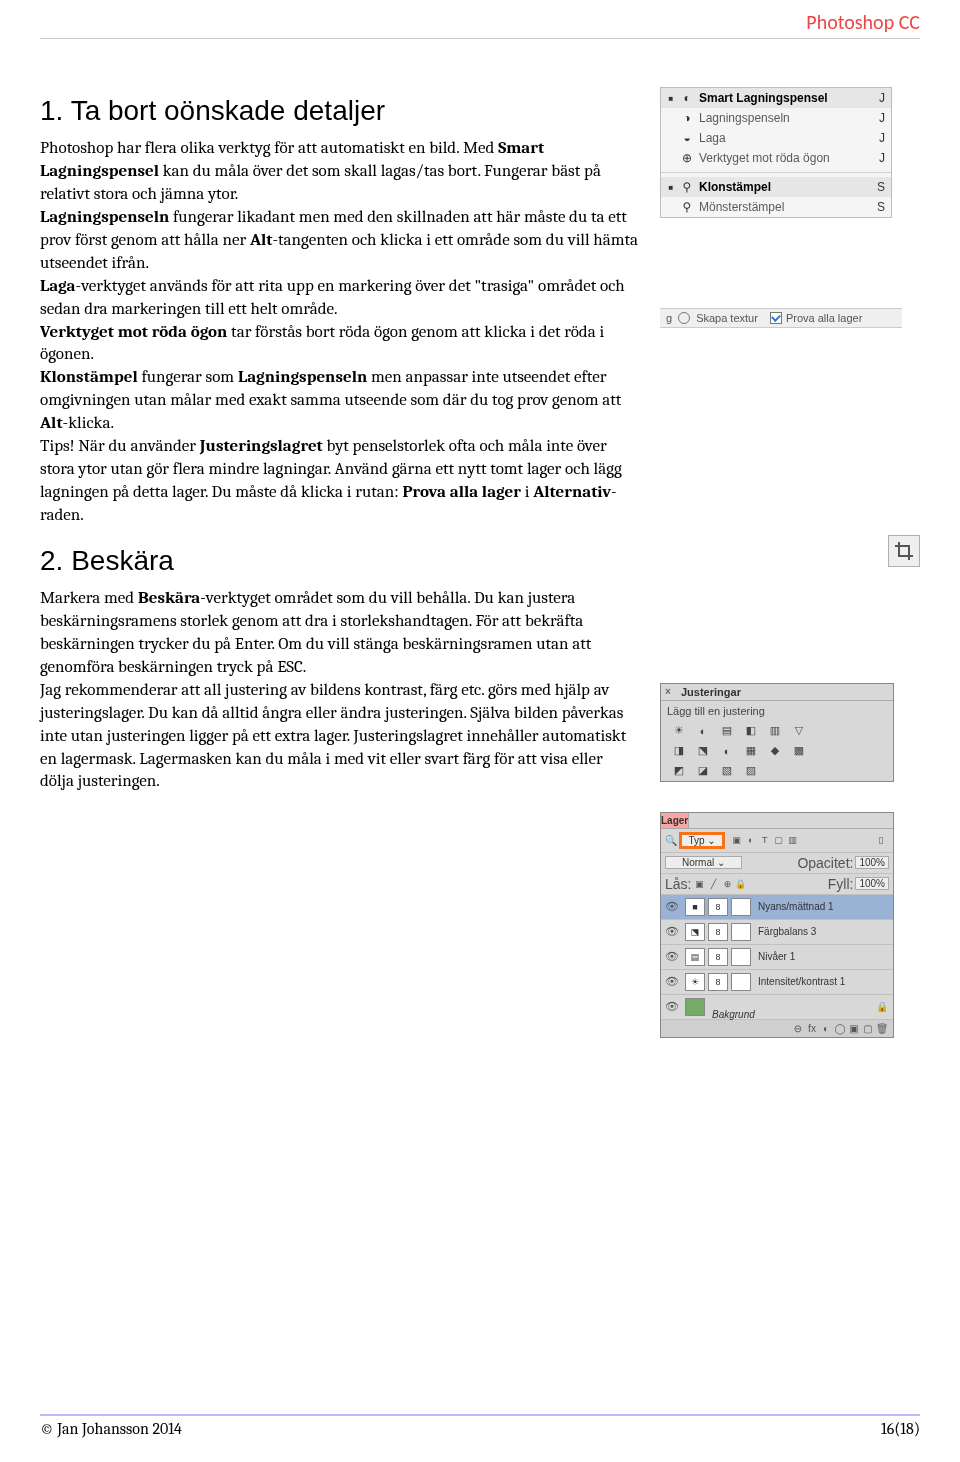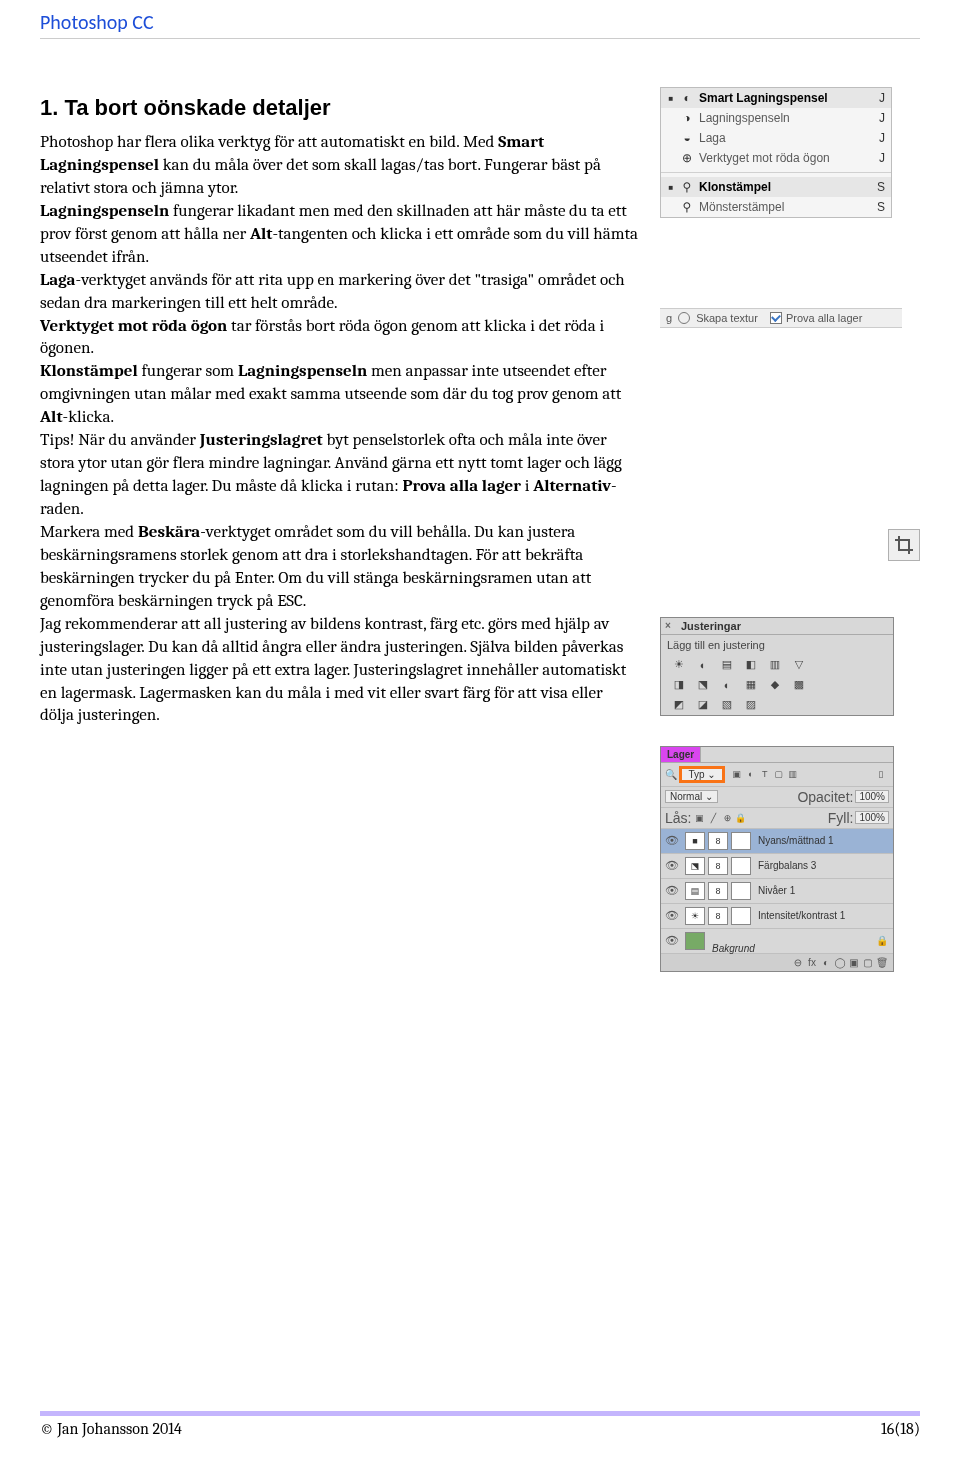"Photoshop CC" .doc-header { color: #1d4ed8 -> #ef4444; text-align: none -> right }
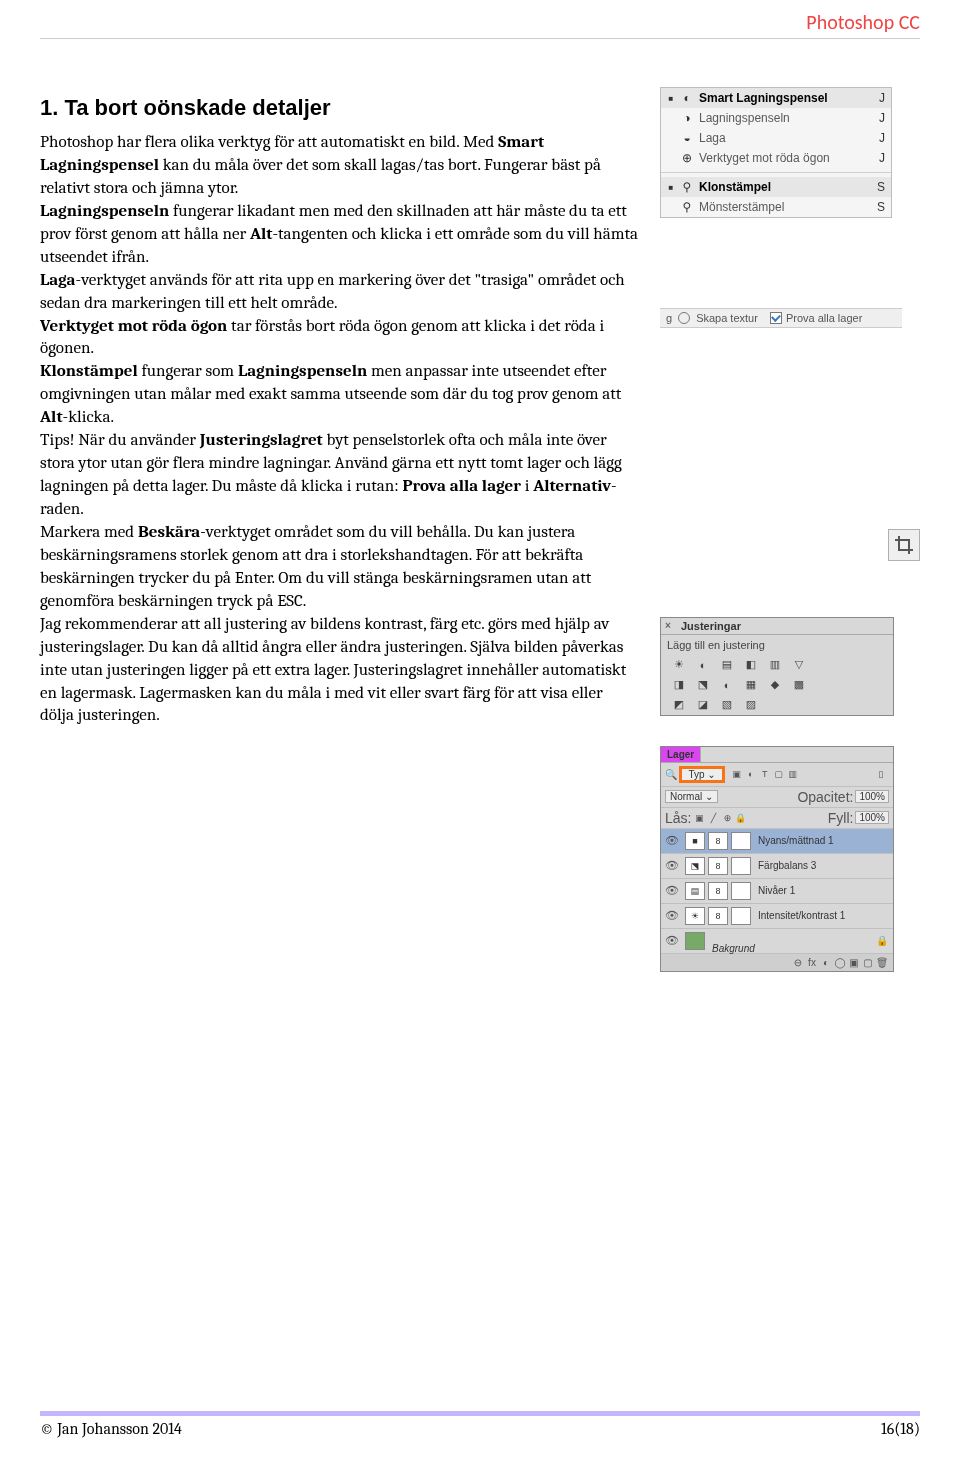"1. Ta bort oönskade detaljer" h2 { font-size: 22px -> 28px; font-weight: bold -> normal }
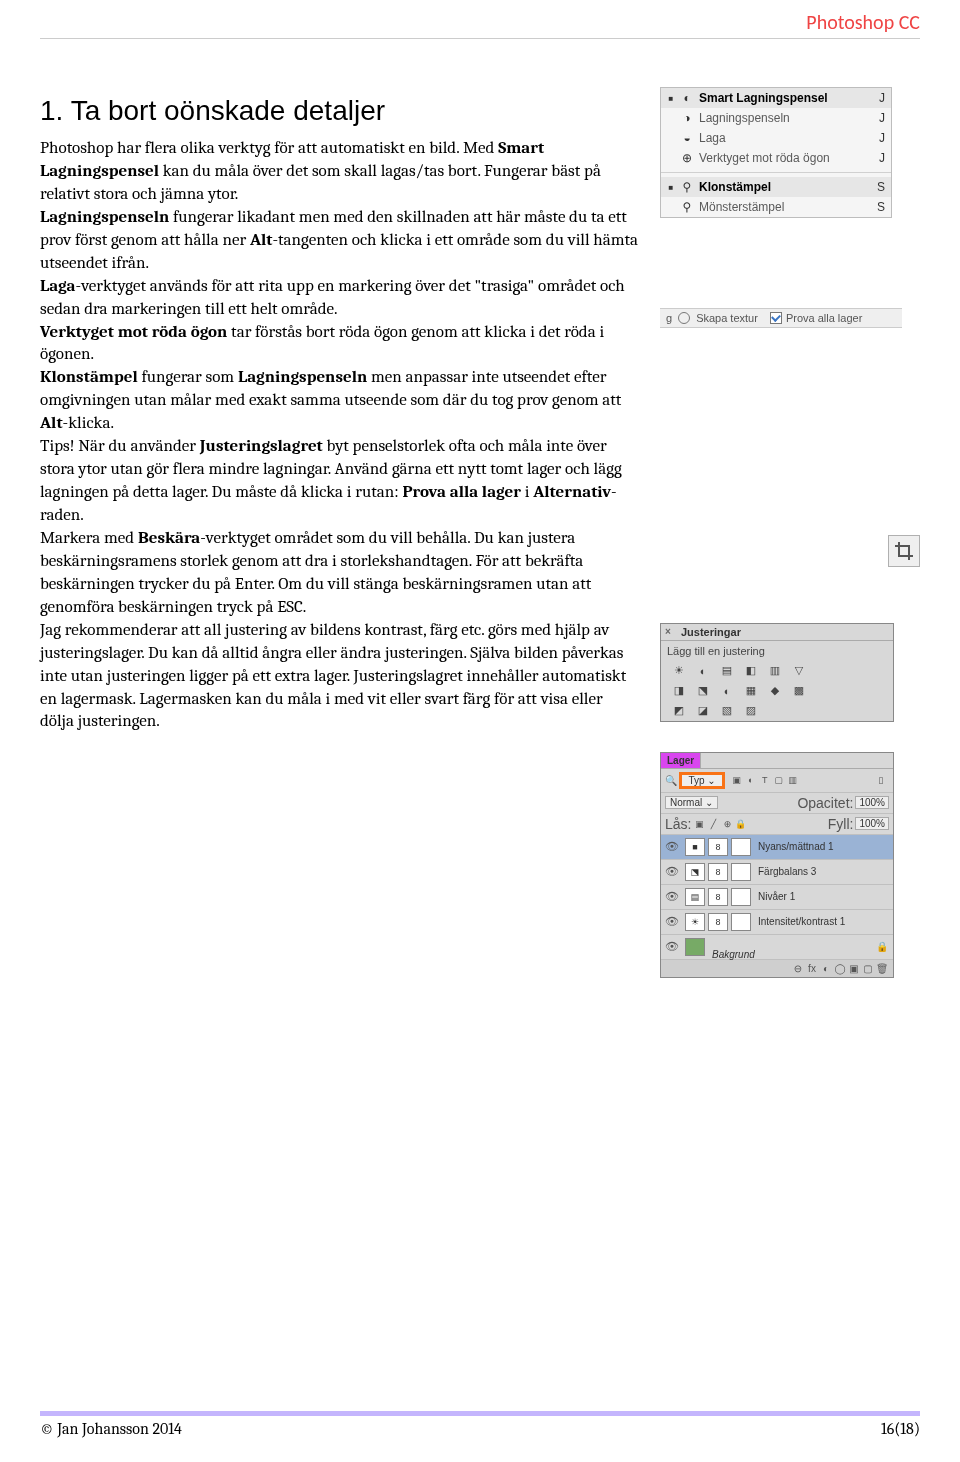"2. Beskära" h2 { html: none -> <h2>2. Beskära</h2> }
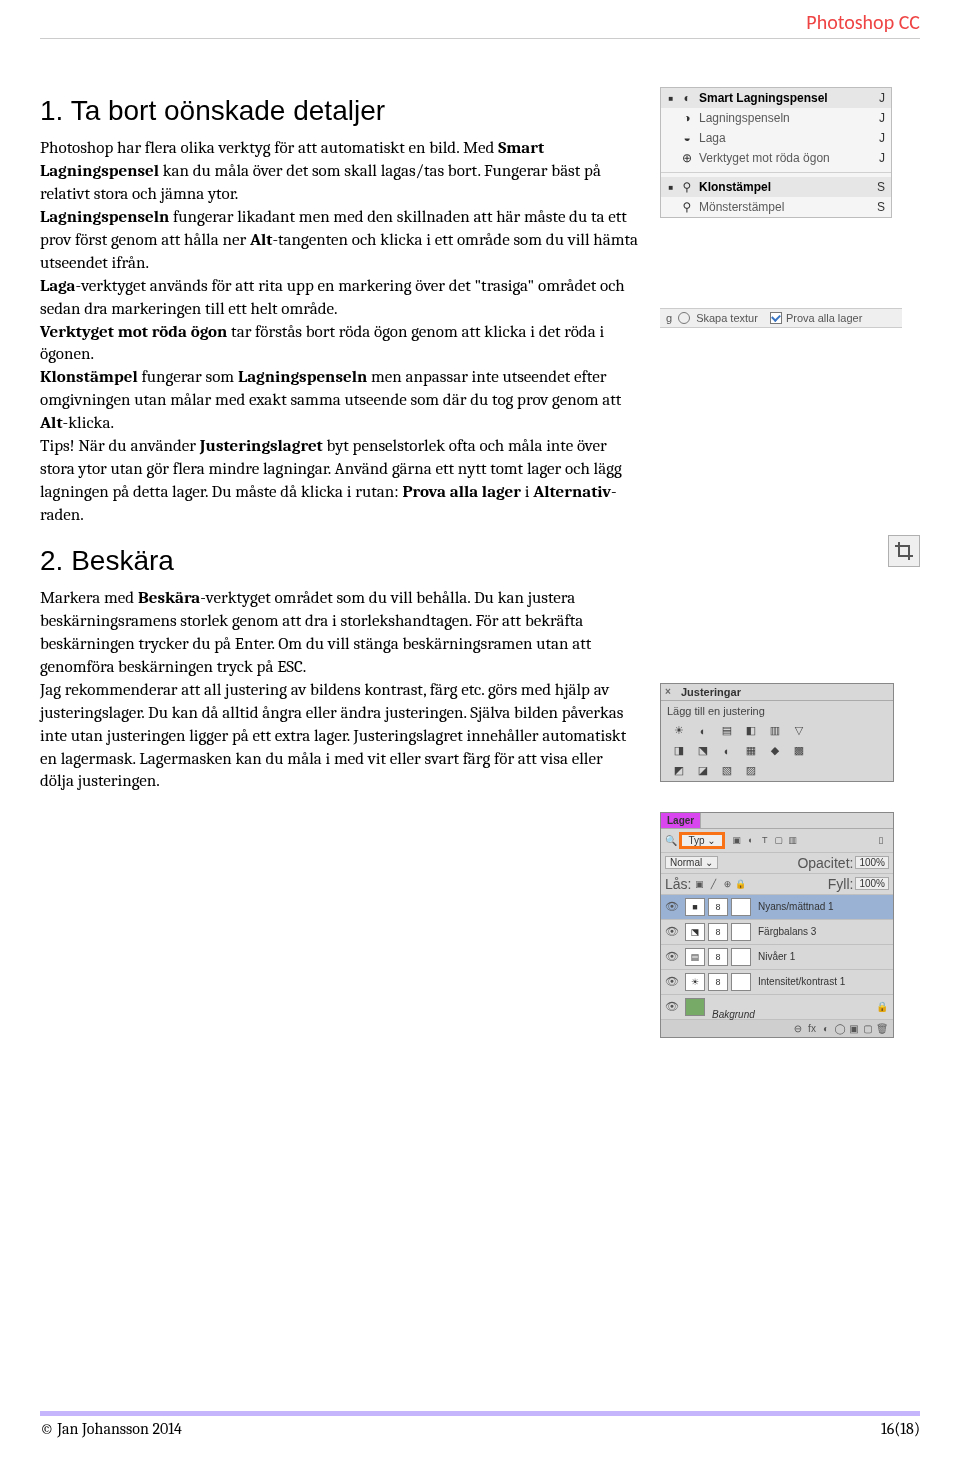"Lager" .lp-tab { background: #d946ef -> #fca5a5; padding: 2px 6px -> 2px 0 }
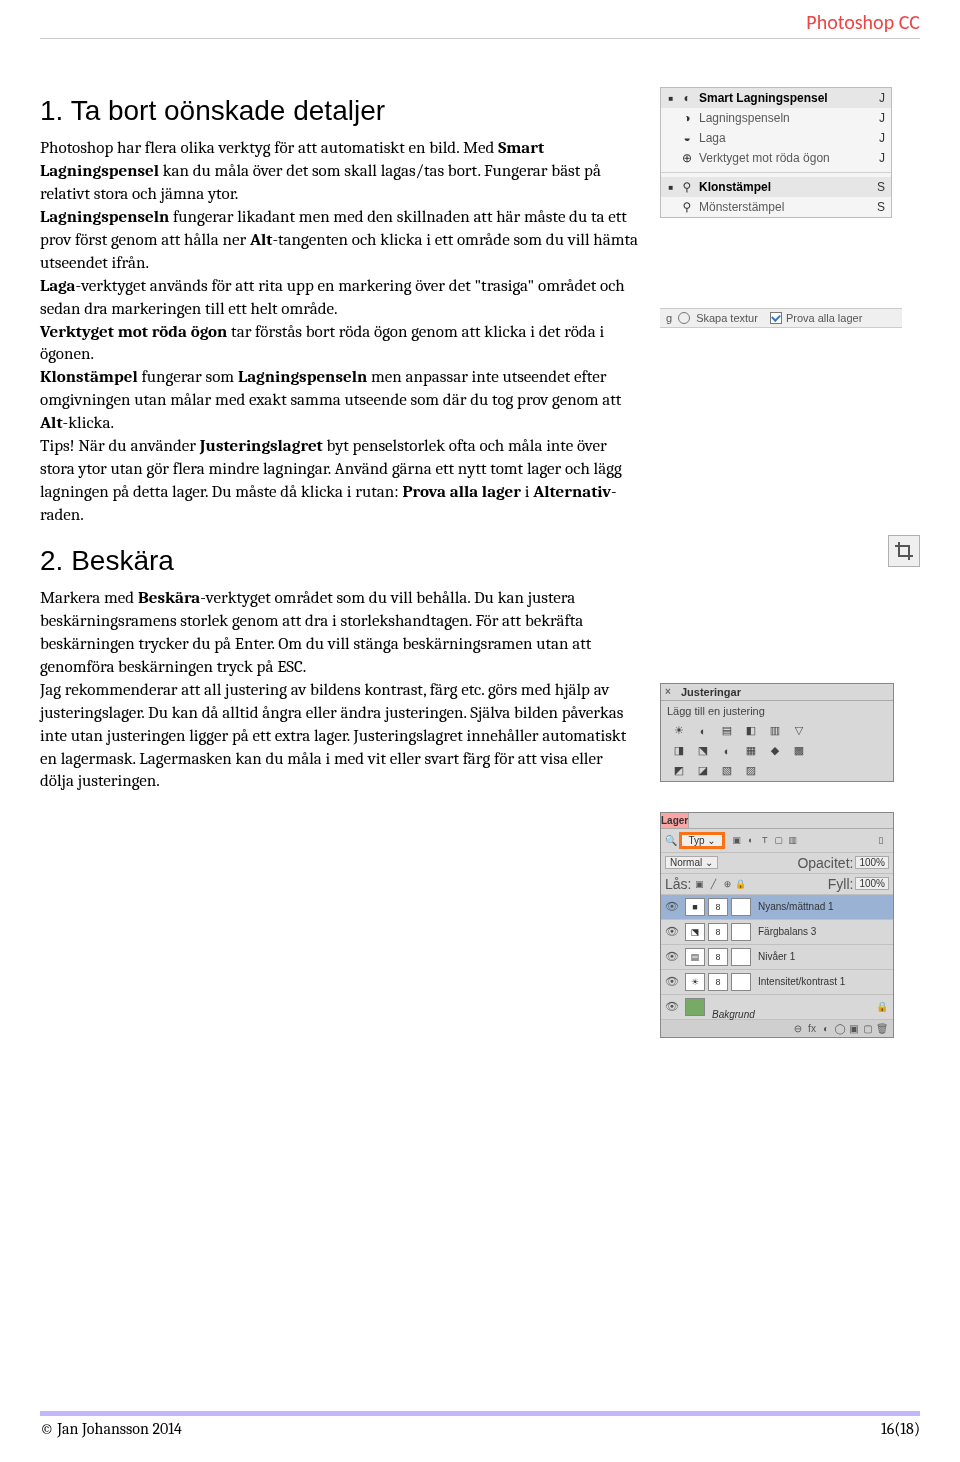"Normal ⌄" .lp-dd { padding: 0 4px -> 0 16px }
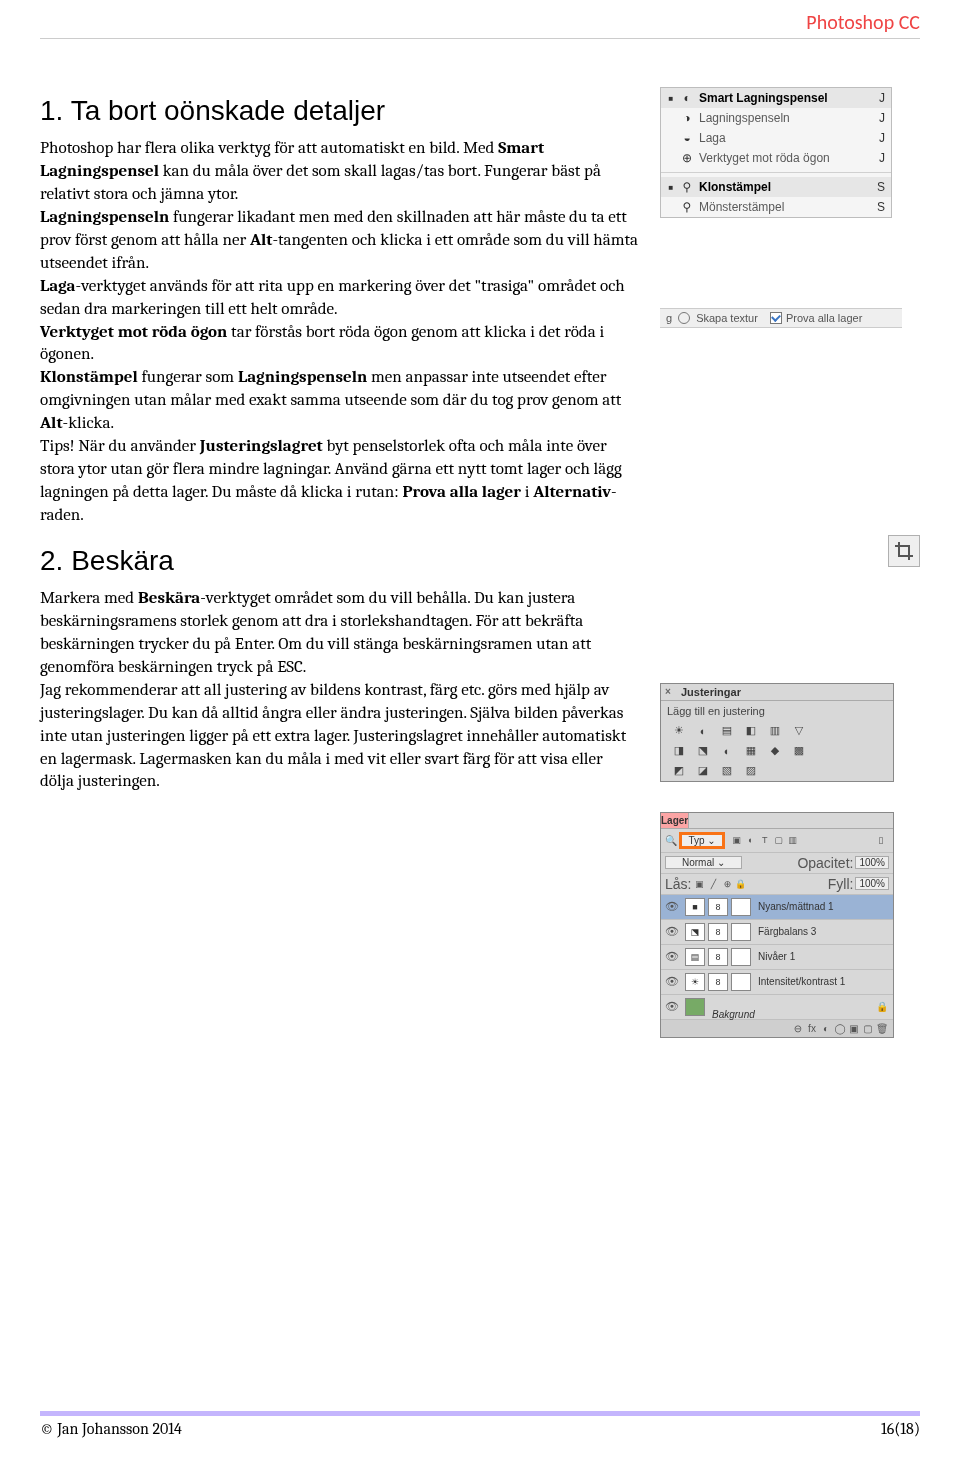"© Jan Johansson 2014" .page-footer { border-top: 5px solid #c4b5fd -> 2px solid #c4b5fd }
